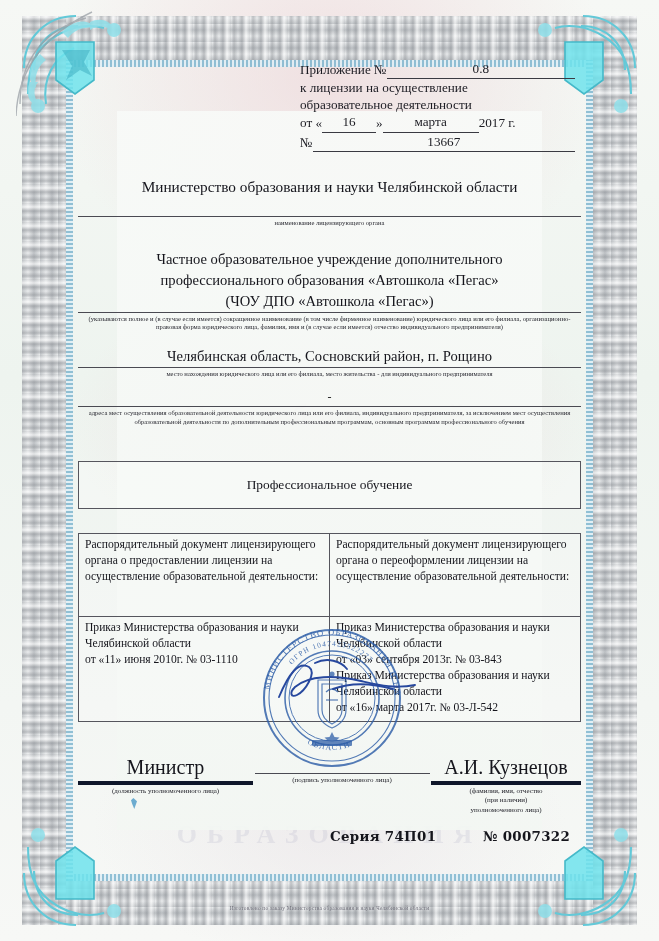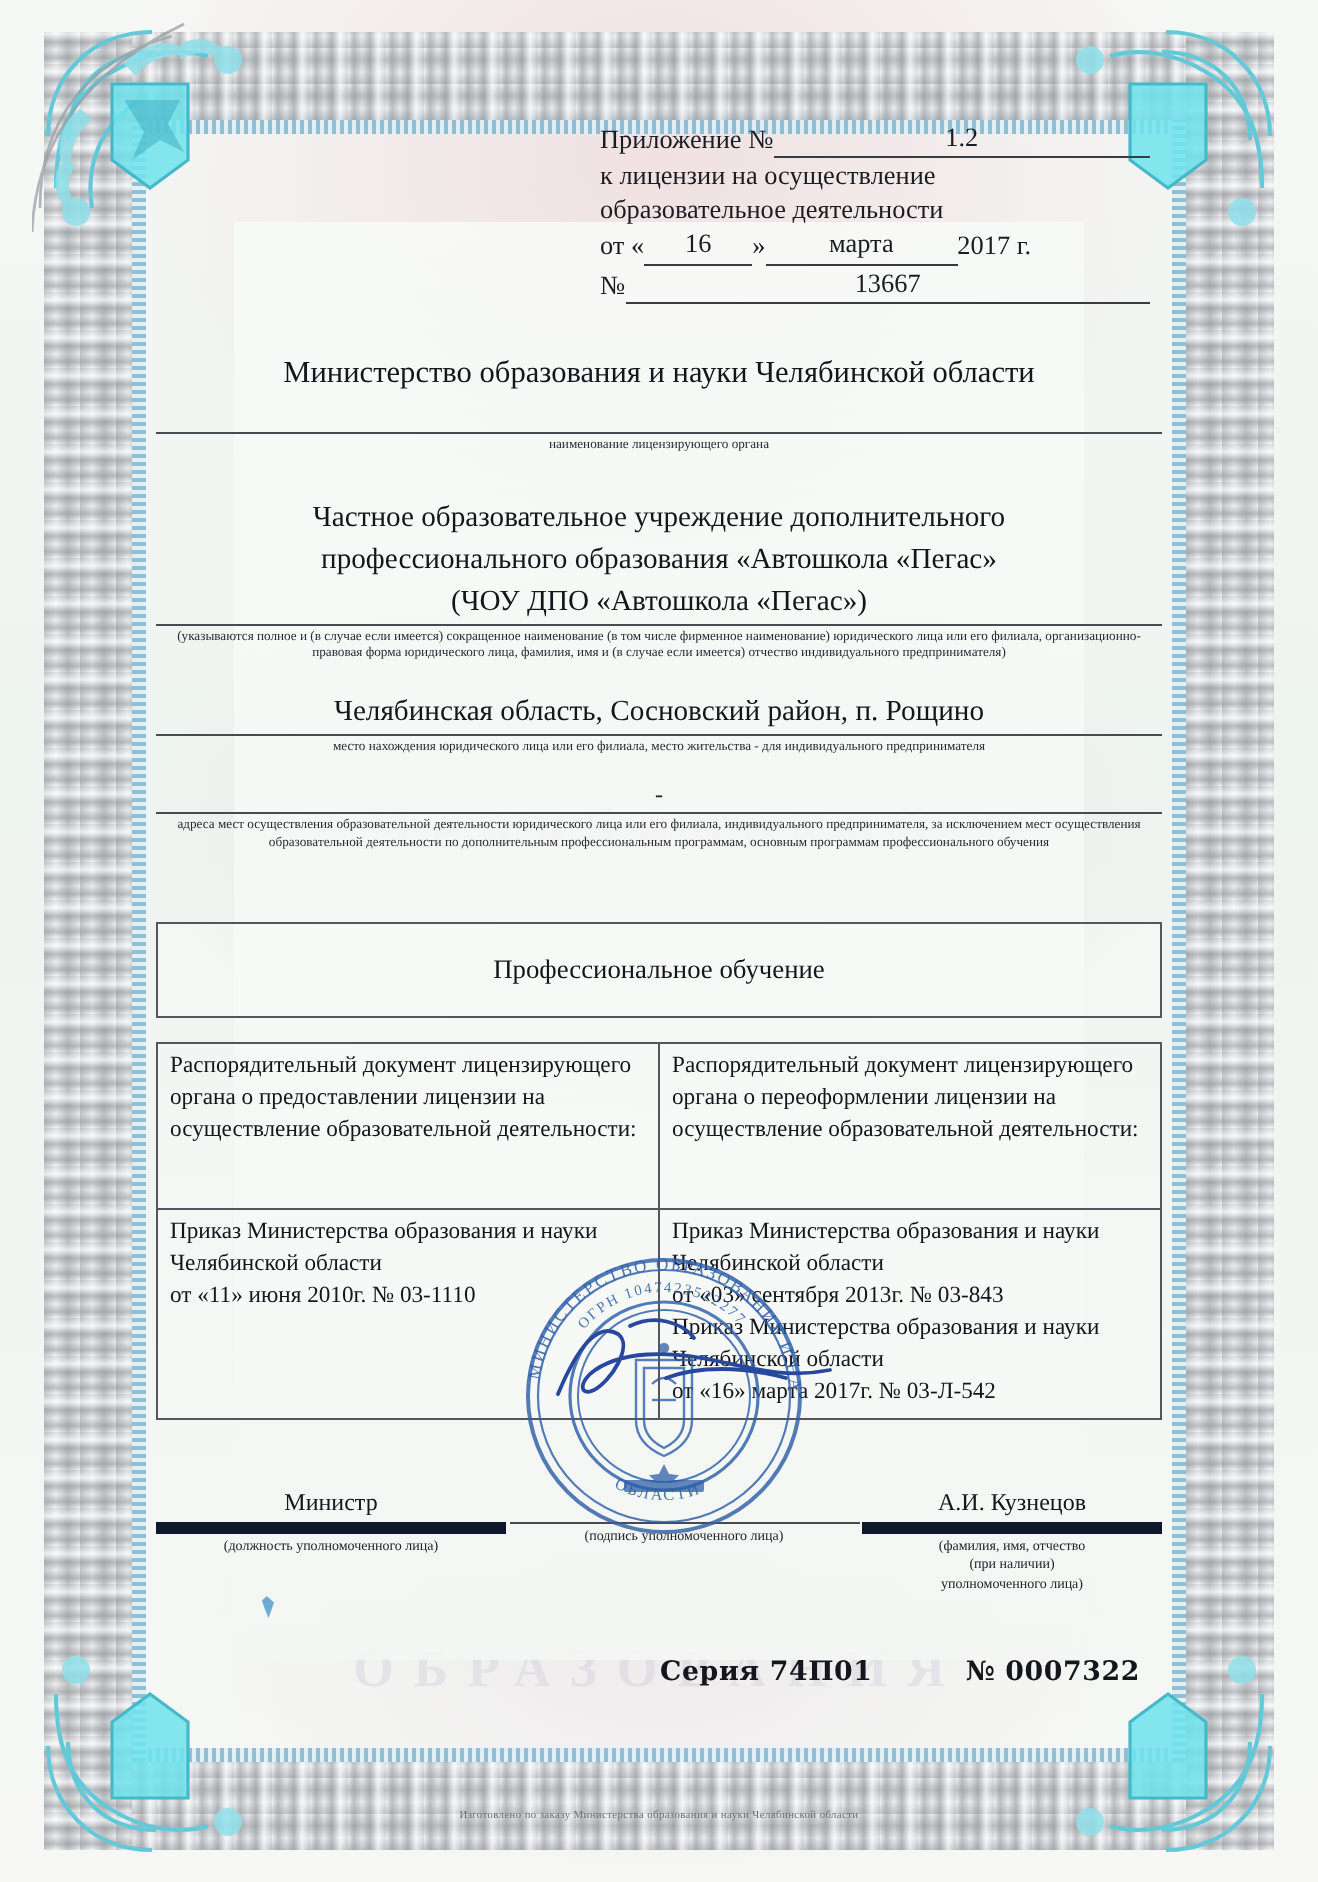"1.2" span.ul { text: 1.2 -> 0.8 }
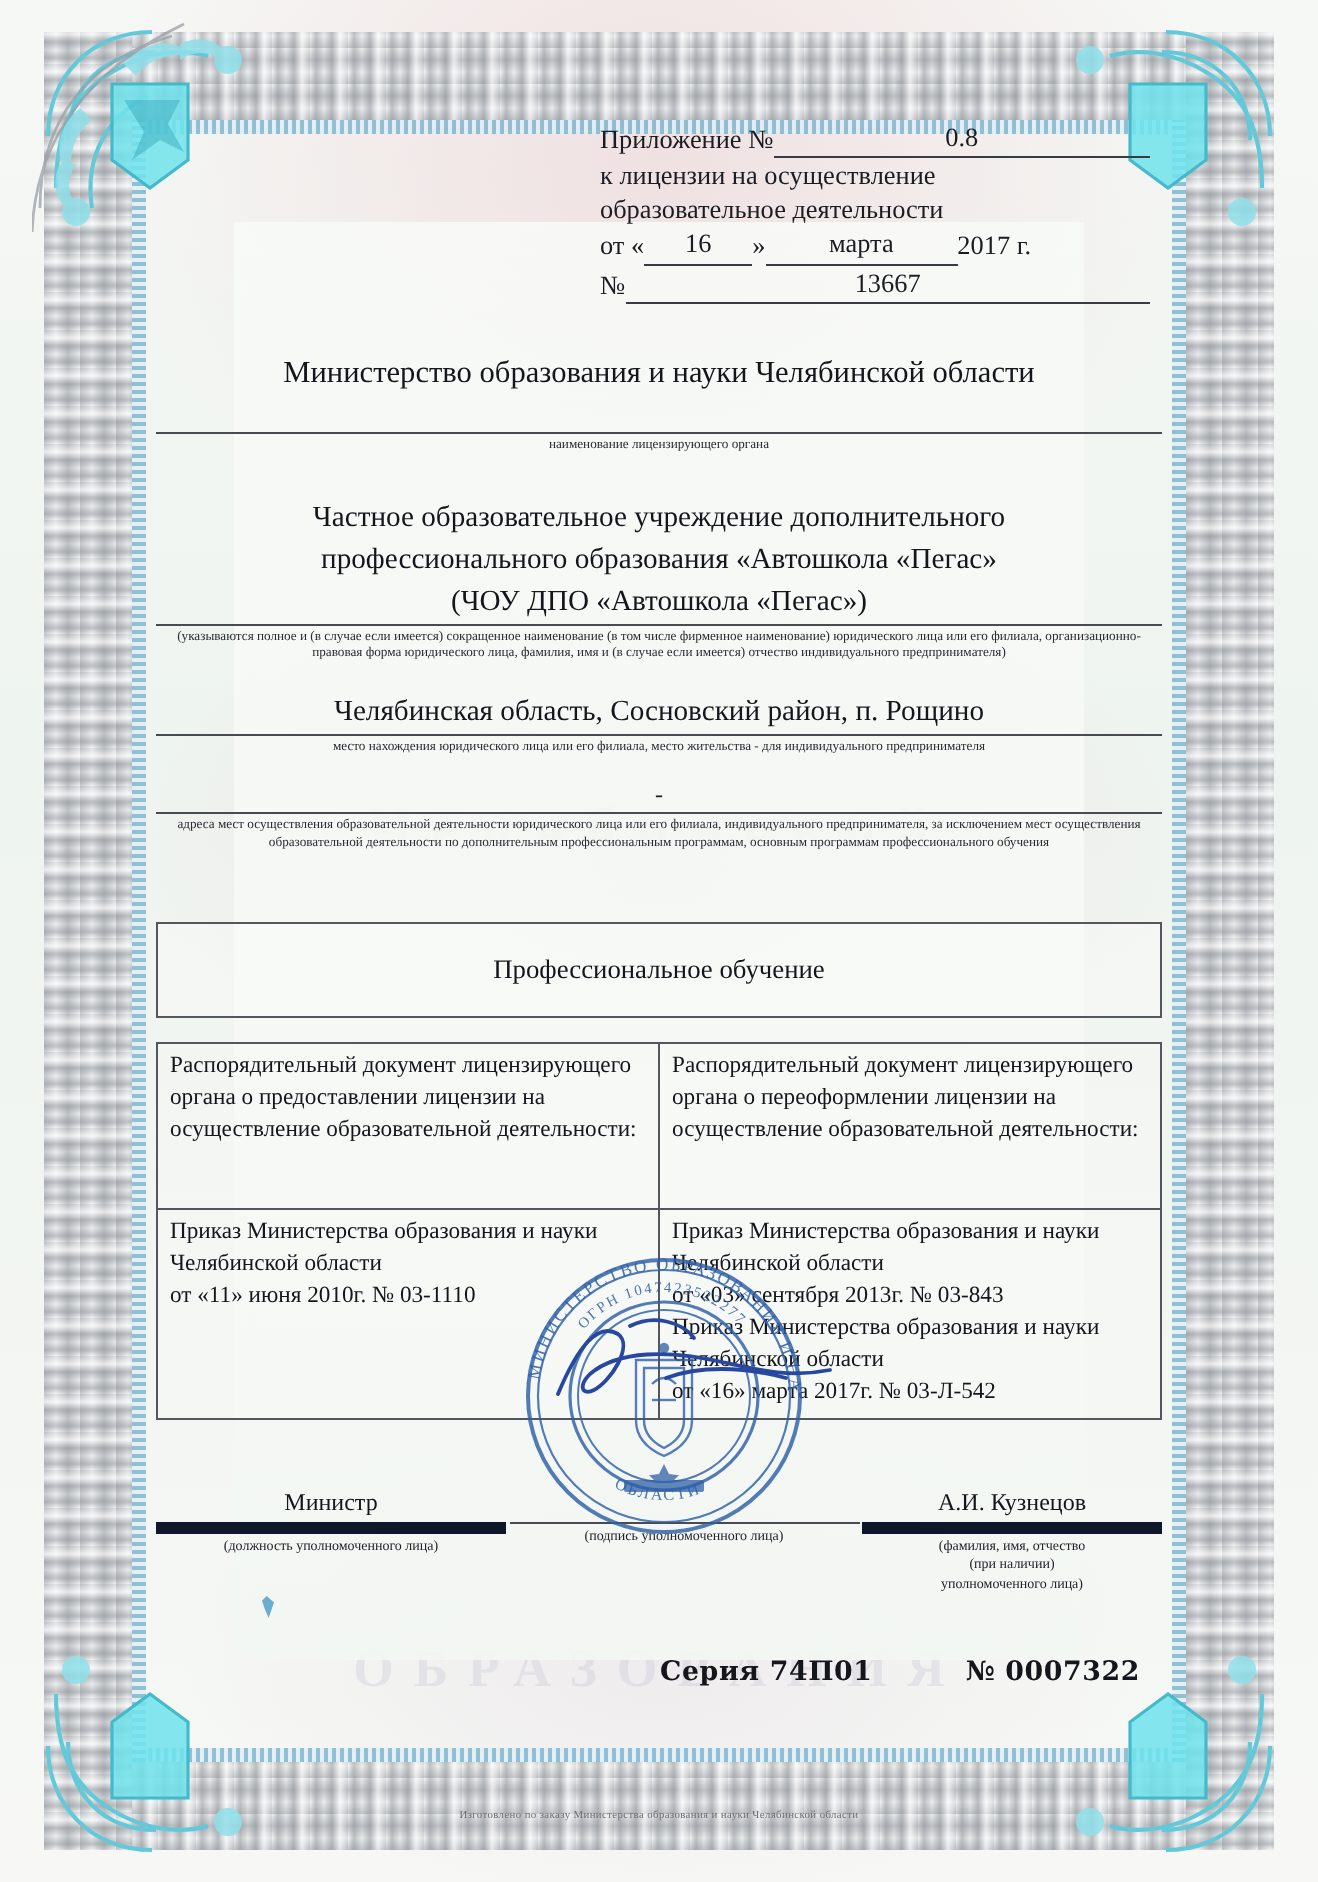"Распорядительный документ лицензирующего" table.lic { margin-top: 12px -> 24px }
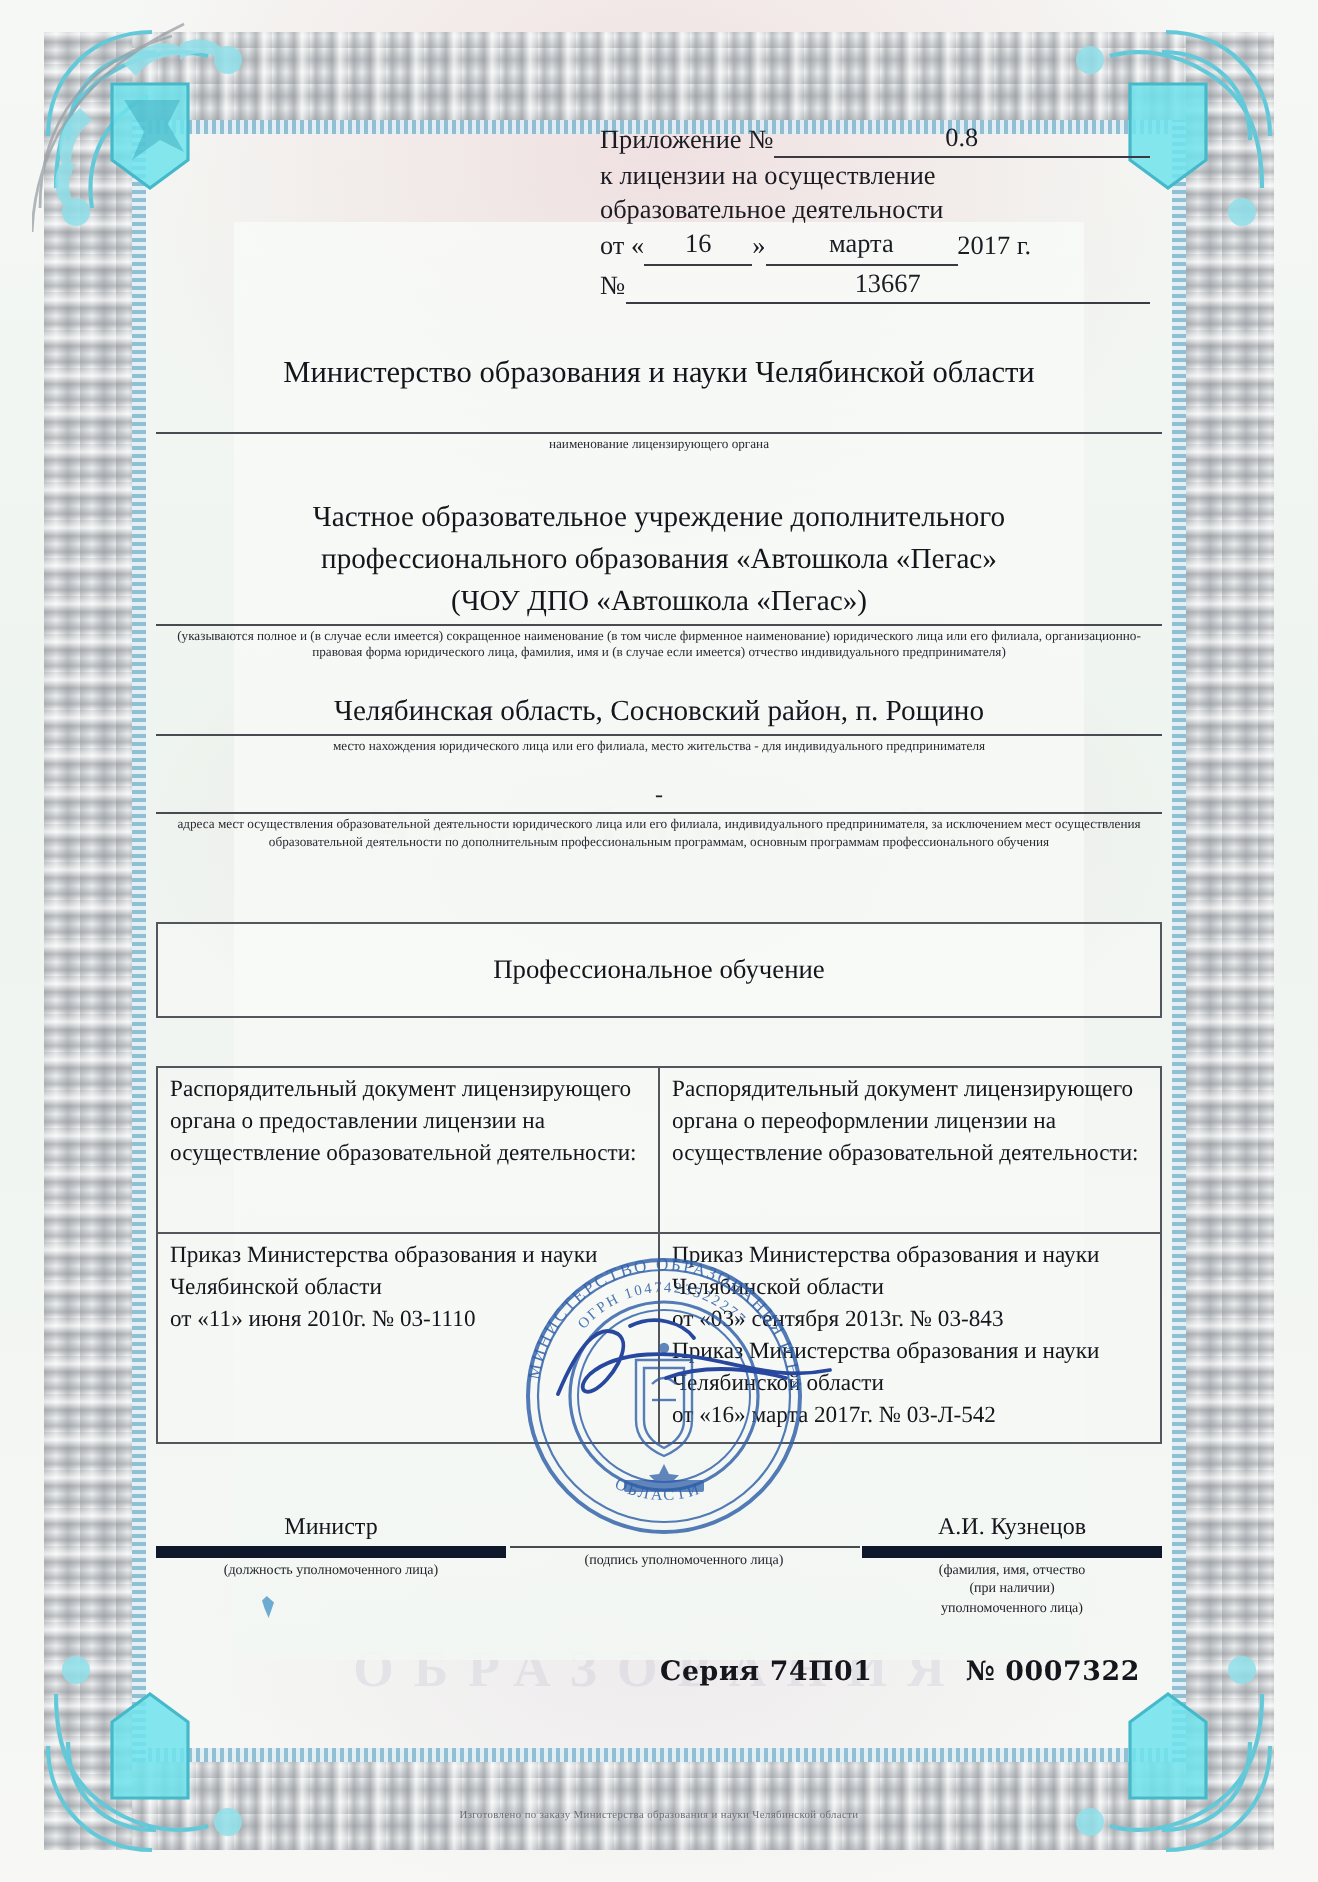"Министр" .sig .name { border-bottom: 6px solid #0f172a -> 4px solid #0f172a; font-size: 12px -> 20px }
